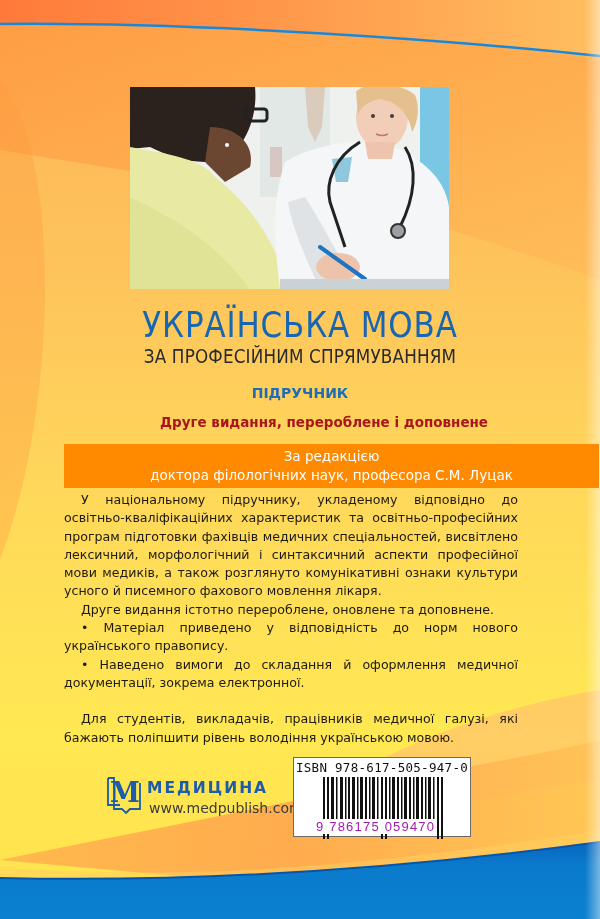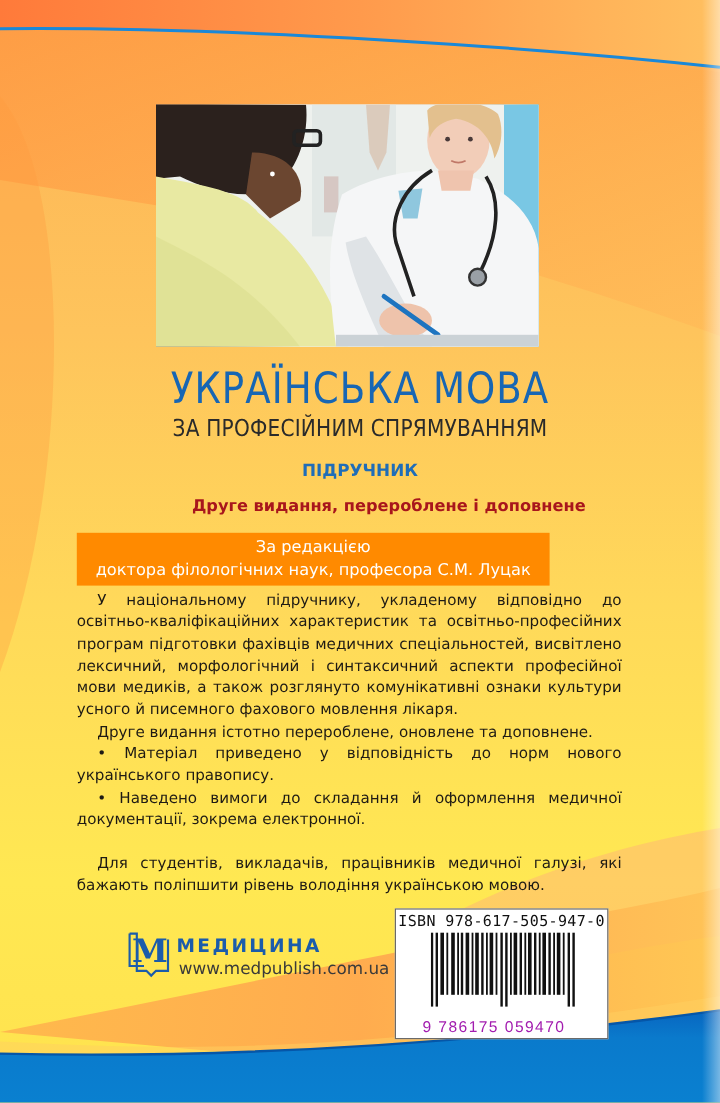"За редакцією" .editor-banner { width: 394px -> 535px }
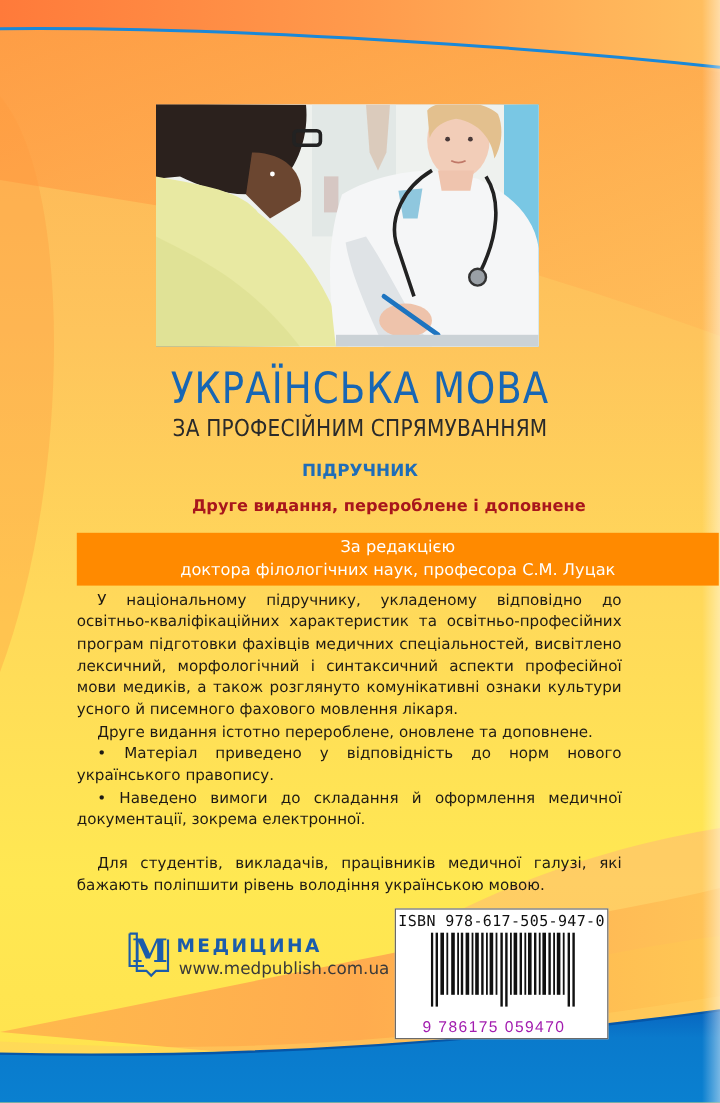"ISBN 978-617-505-947-0" .isbn-box { height: 109px -> 80px; margin-left: 36px -> none }
